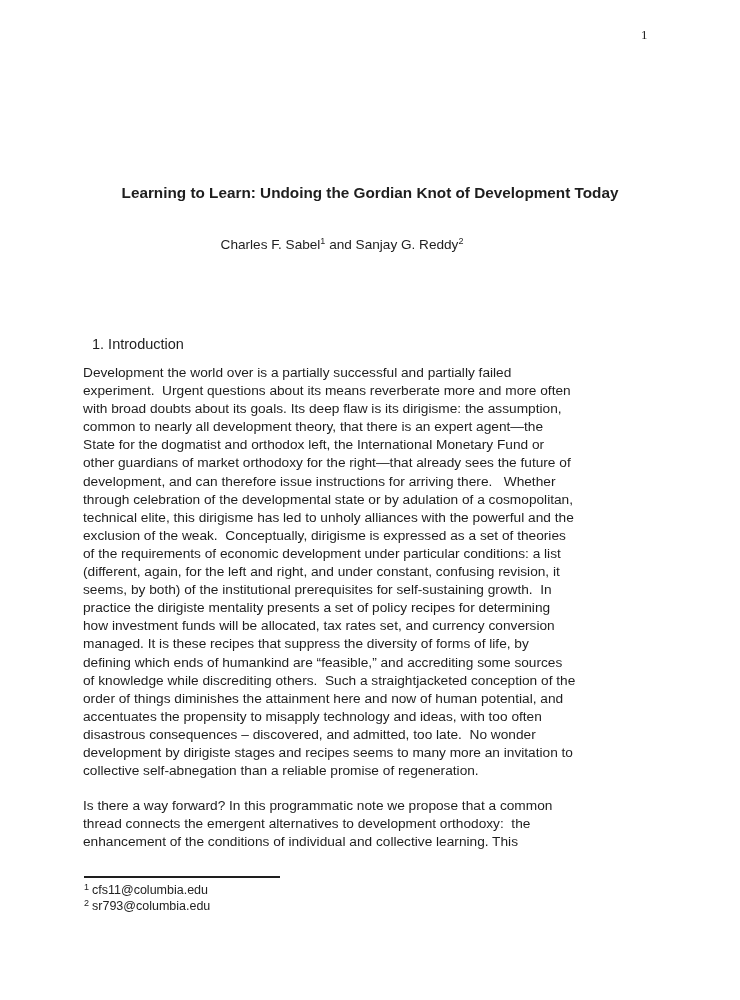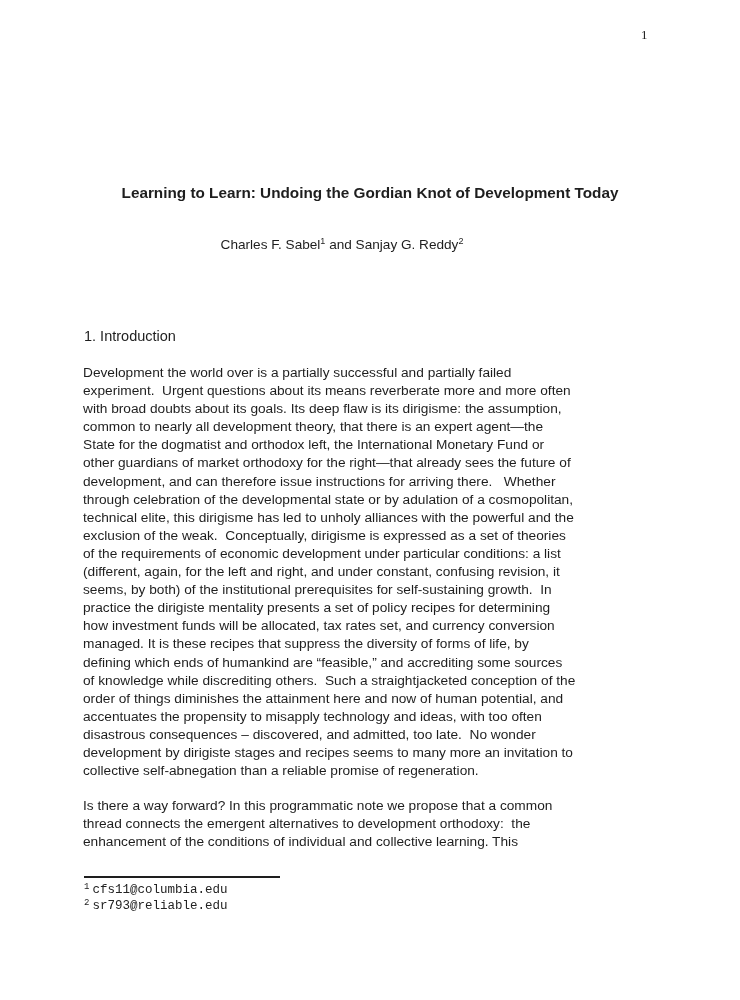"1. Introduction" .section-heading { margin: 0 -> 8px }
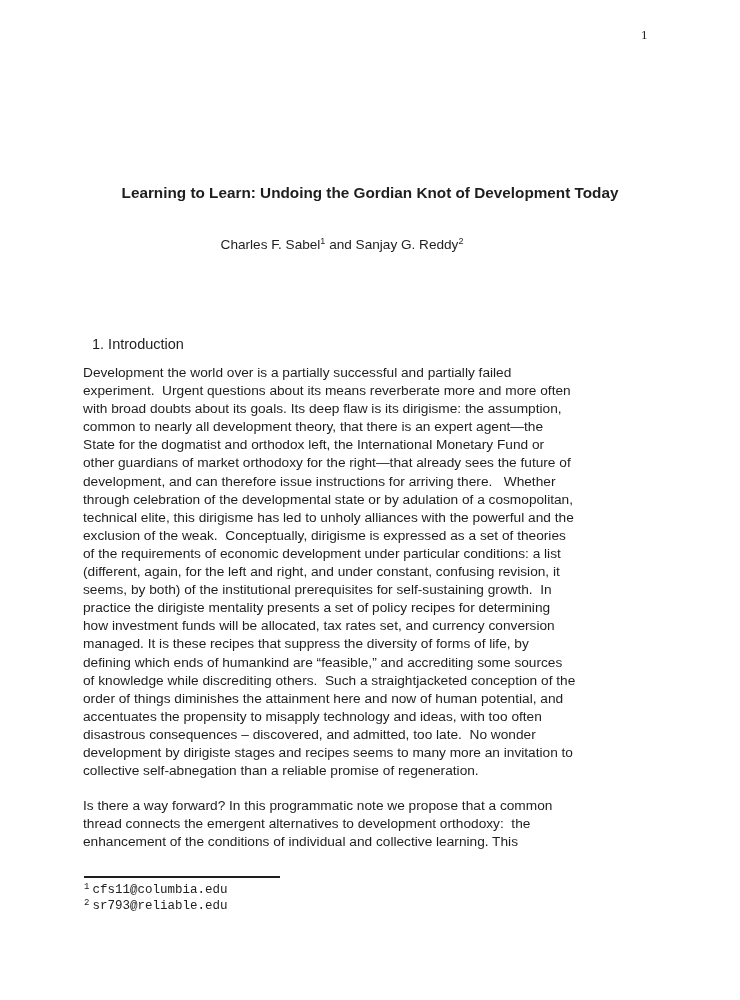"1 cfs11@columbia.edu" .footnotes { font-family: Liberation Mono, monospace -> Liberation Sans, sans-serif }
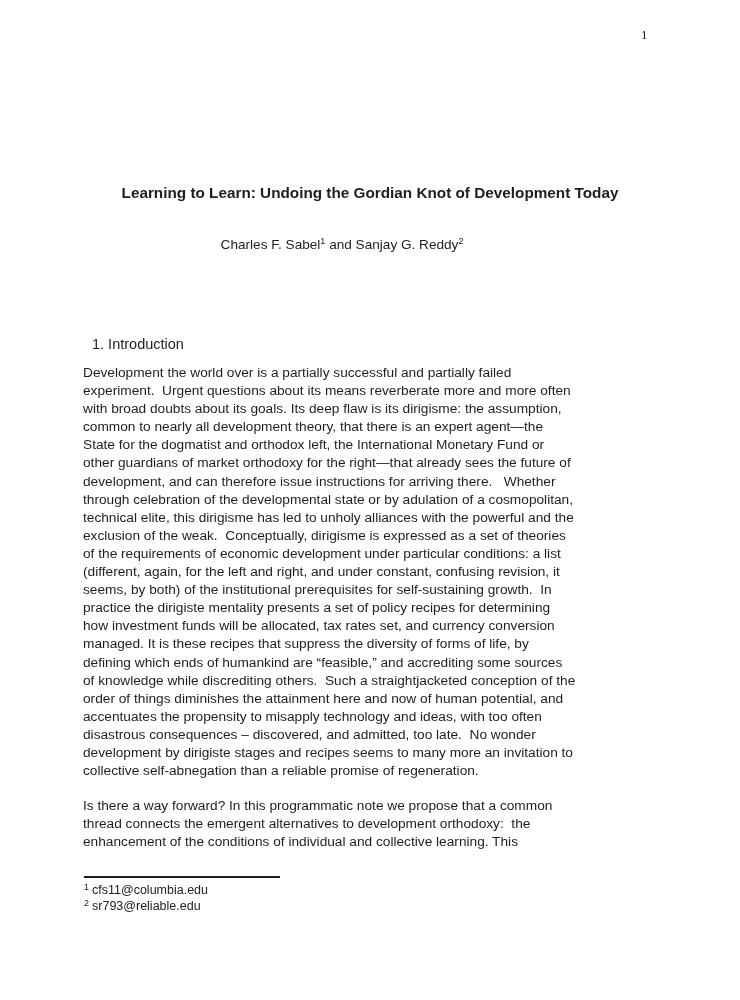"sr793@reliable.edu" span { text: sr793@reliable.edu -> sr793@columbia.edu }
